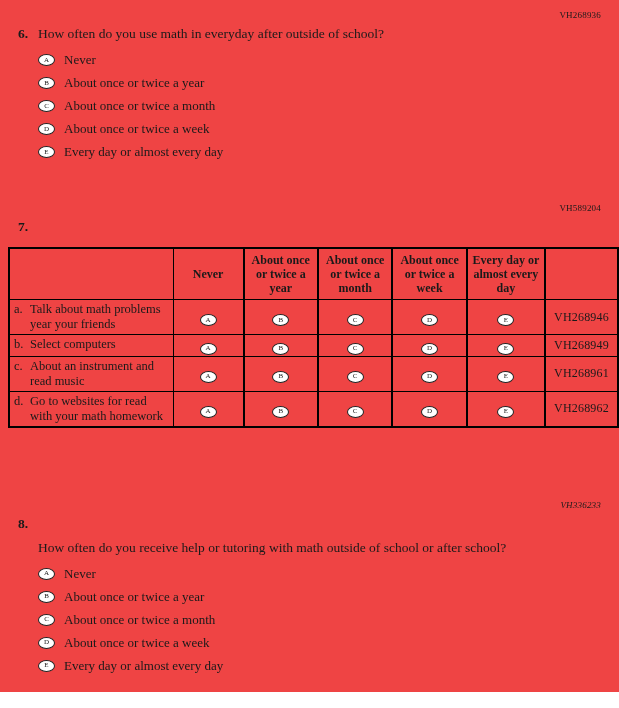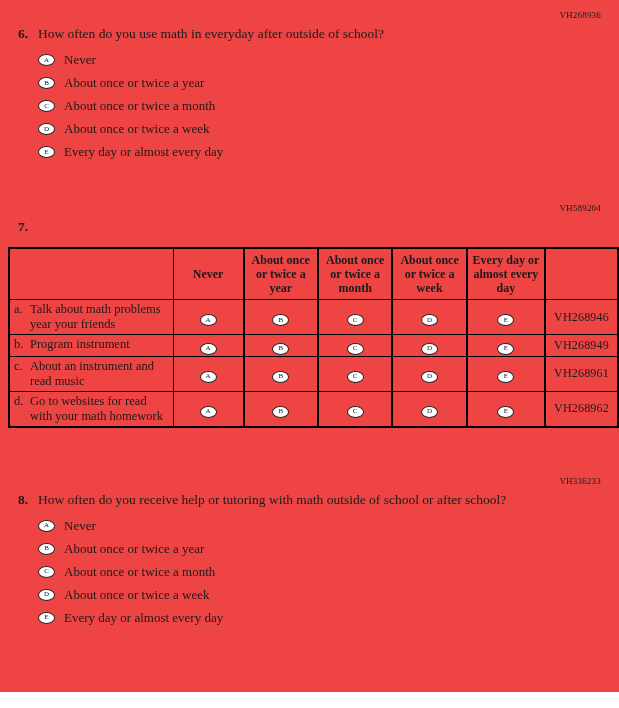"Program instrument" span.row-label { text: Program instrument -> Select computers }
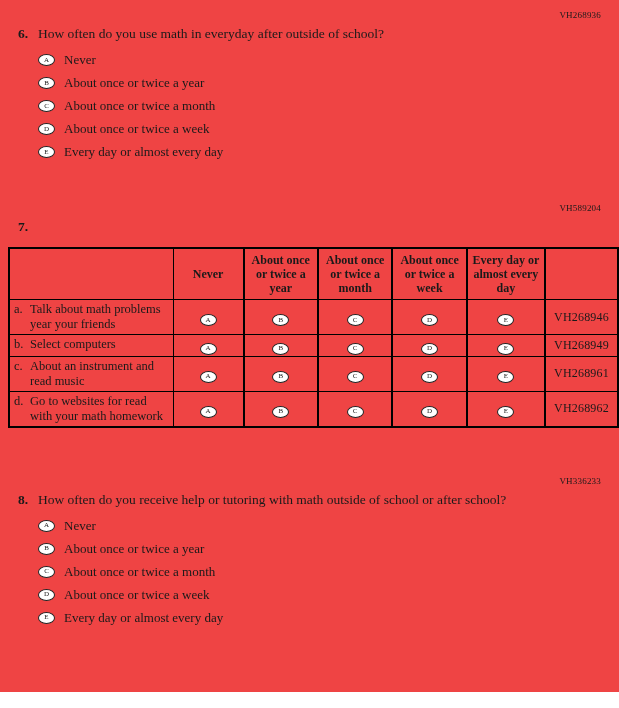"VH336233" .gap-q8 { font-style: none -> italic; margin-top: 48px -> 72px }
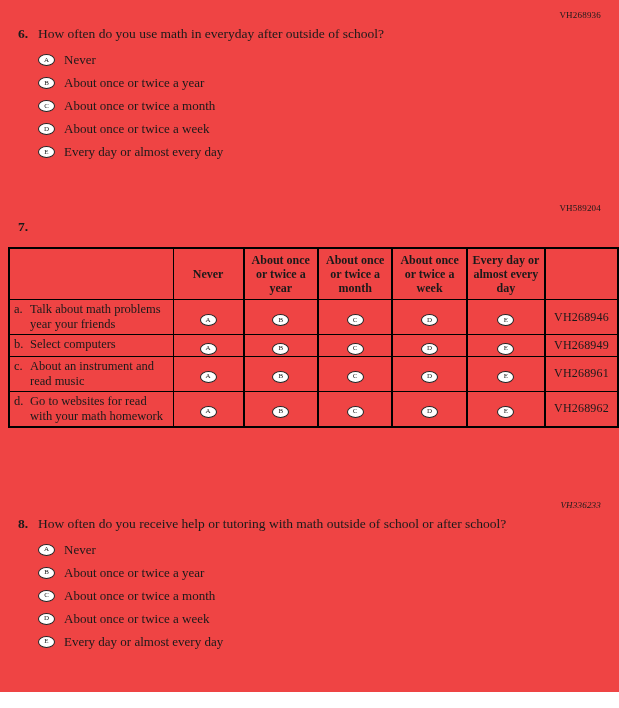"How often do you receive" .q8 .qtext { margin-top: none -> 24px }
